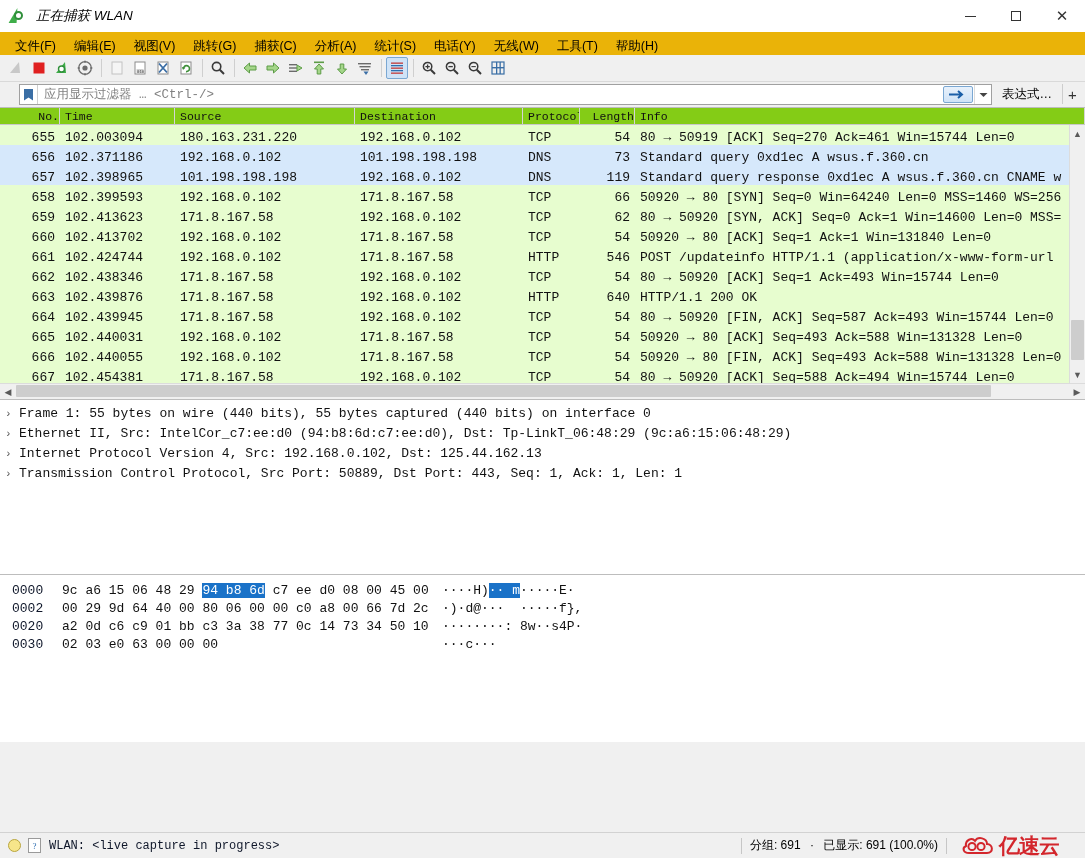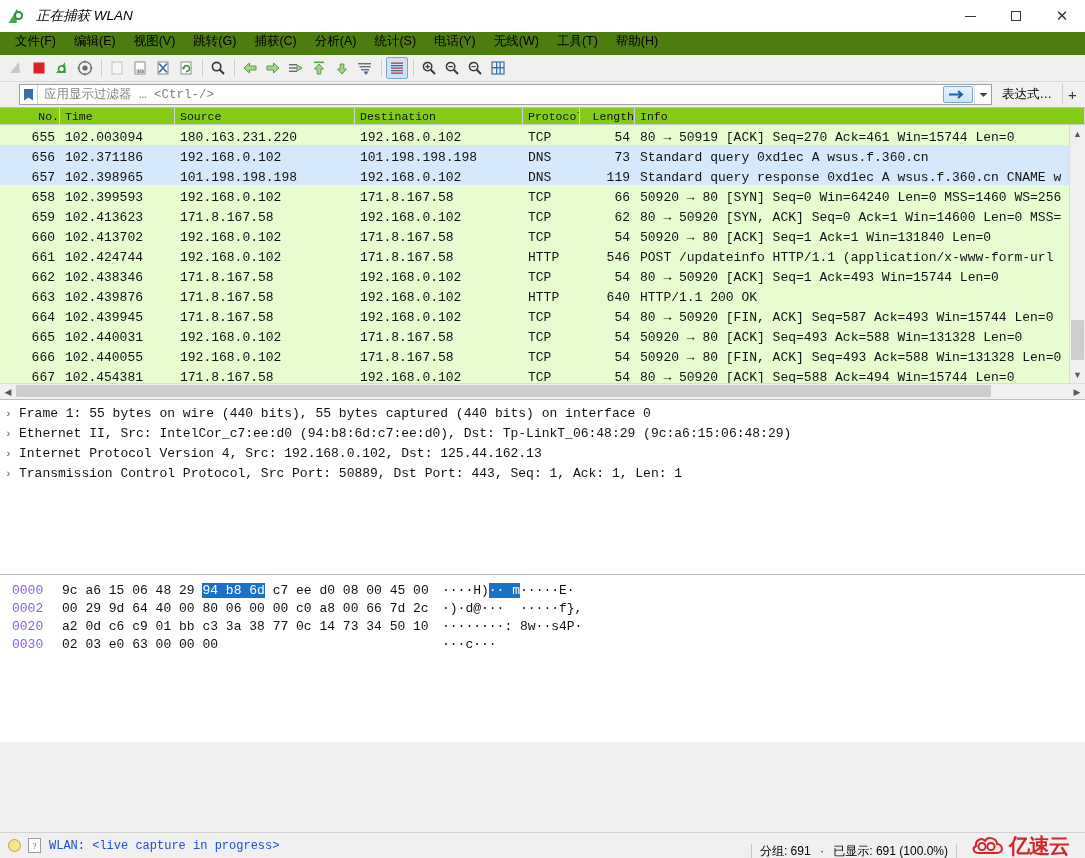"文件(F)" #menubar { align-items: flex-start -> flex-end; background: #4d7c0f -> #eab308 }
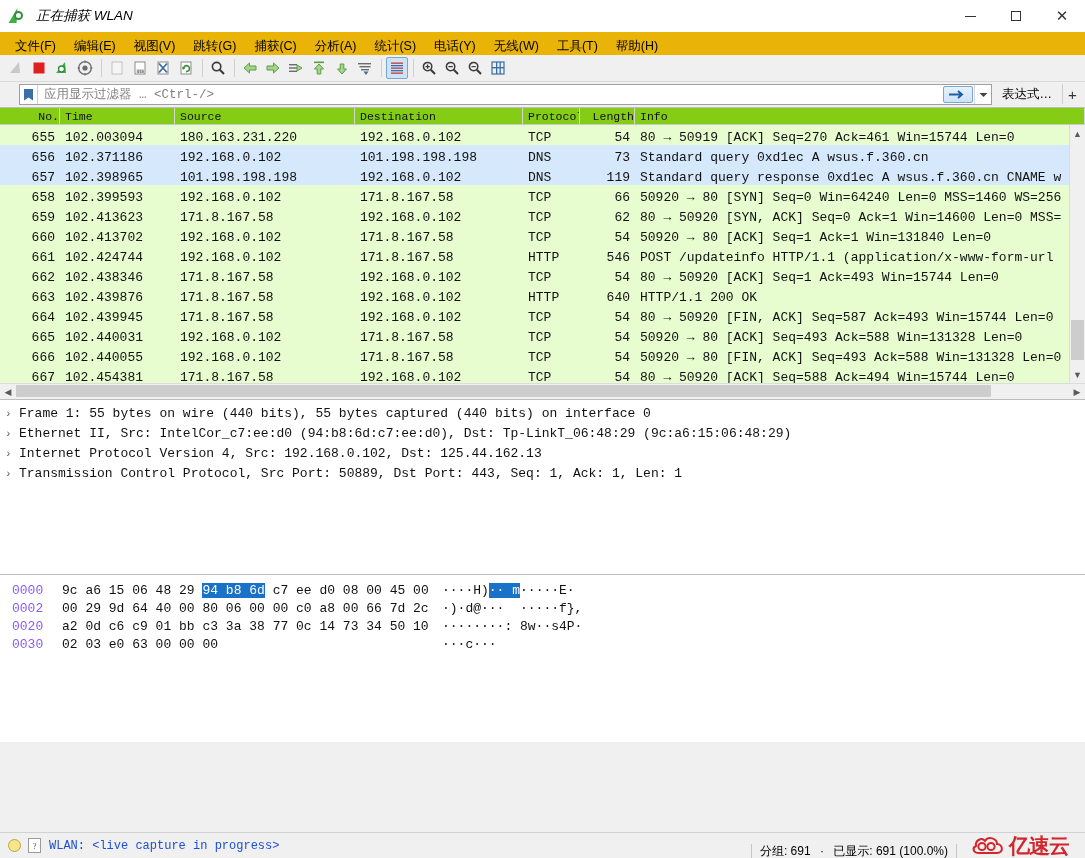"0000" .hoff { color: #8b5cf6 -> #0f172a }
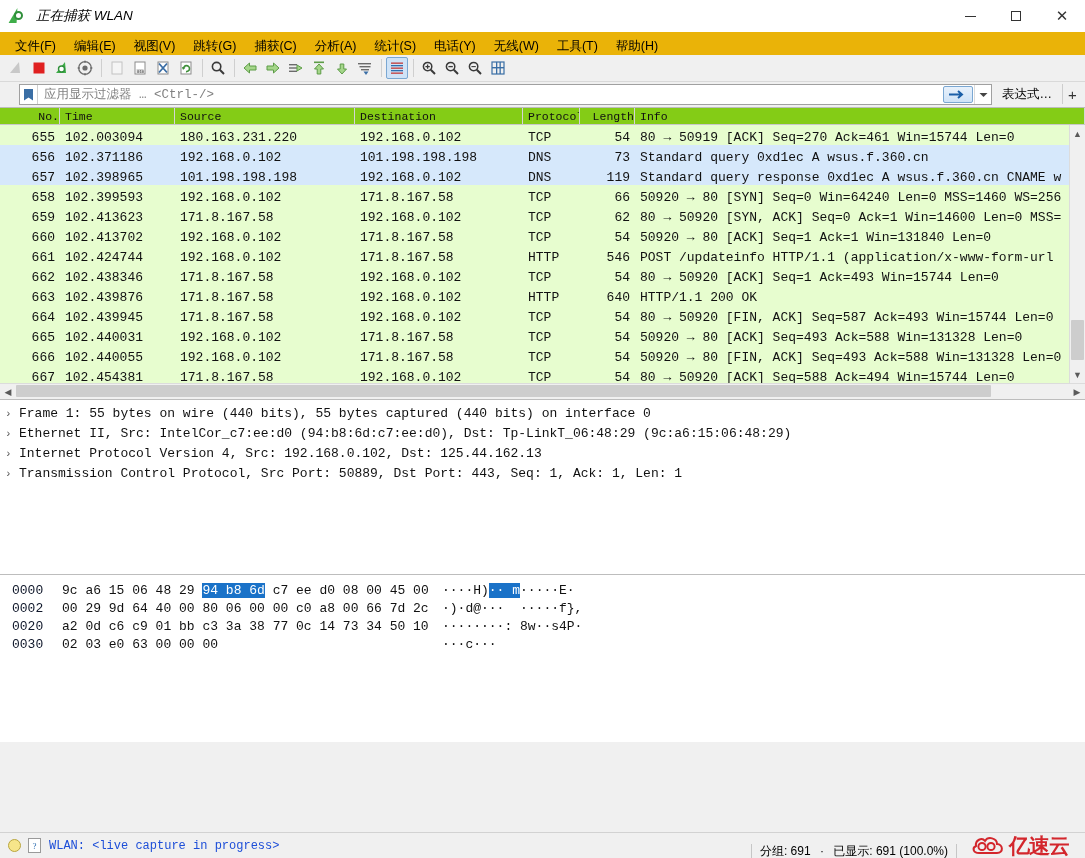"WLAN: <live capture in progress>" #sb-caption { color: #1d4ed8 -> #0f172a }
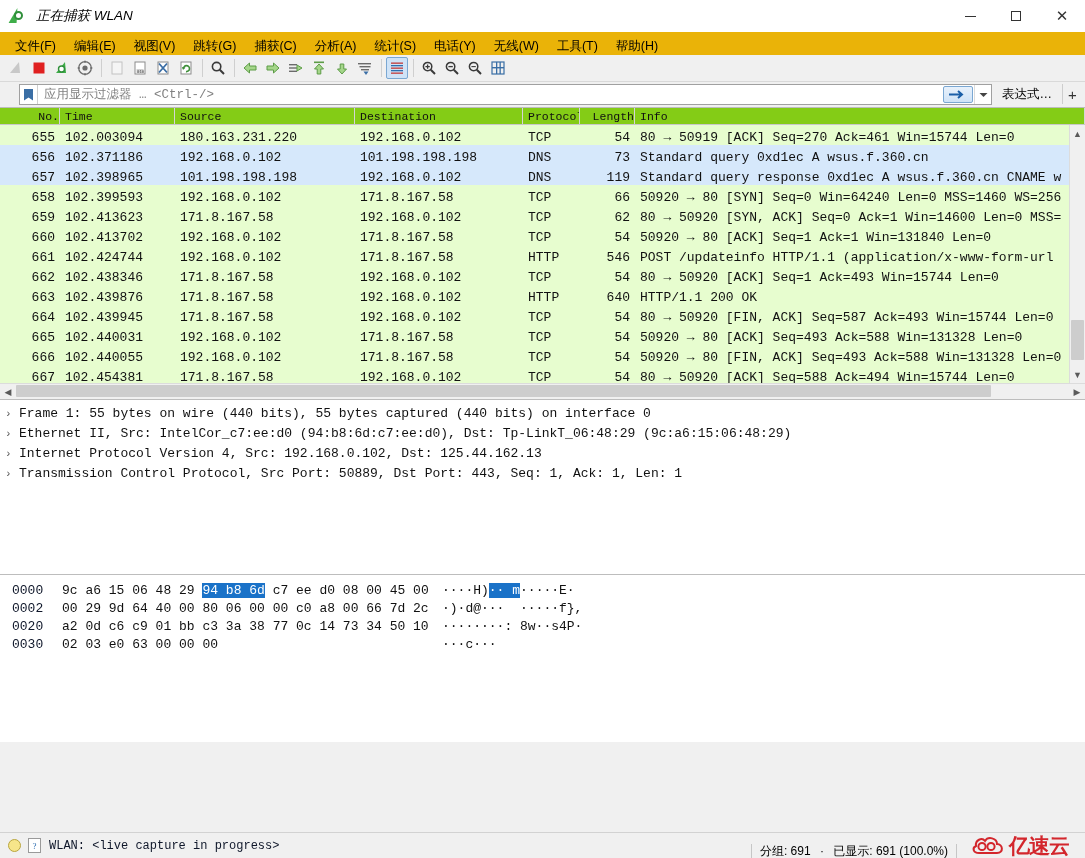"分组: 691 · 已显示: 691" #sb-right { align-items: flex-end -> center; padding-right: 10px -> 20px }
